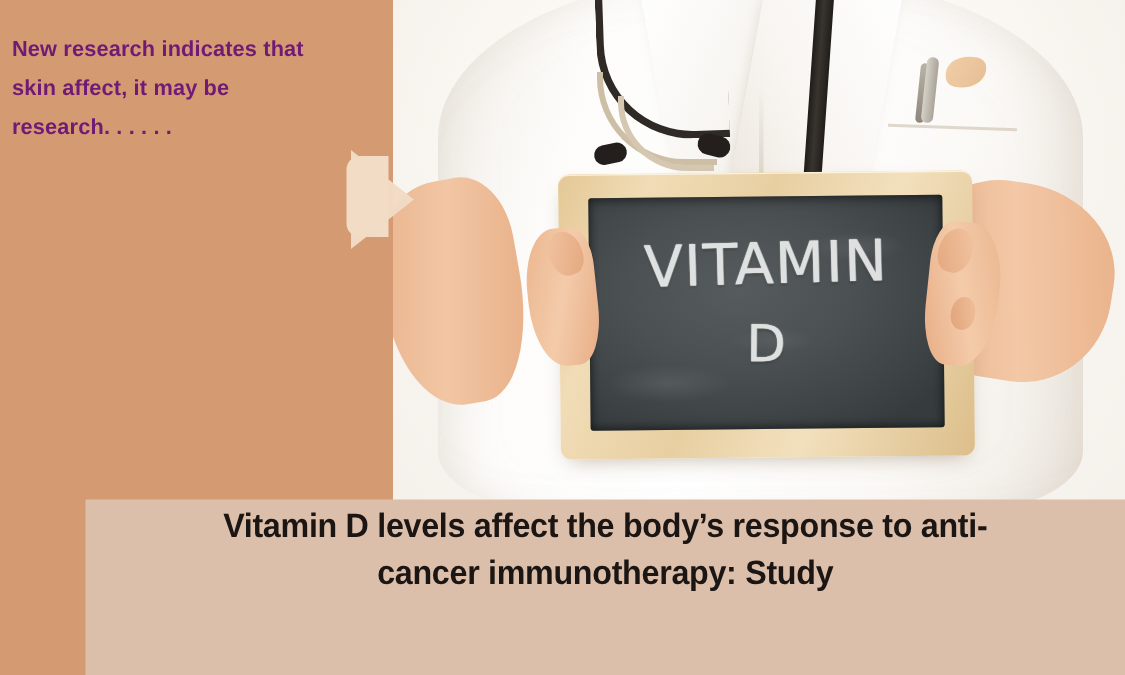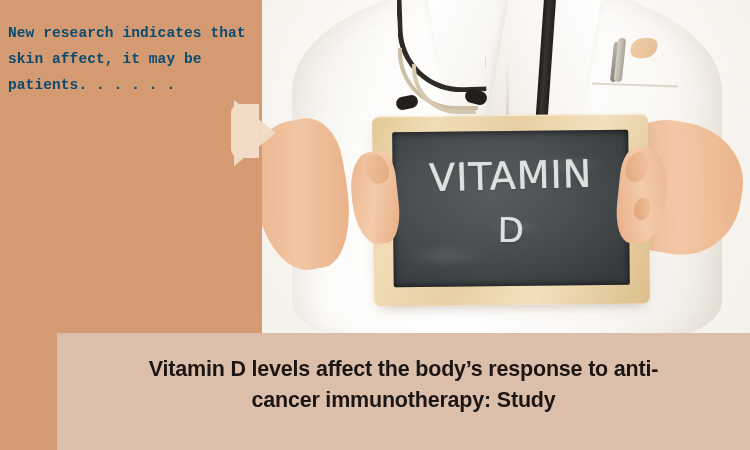"New research indicates that" .overlay-text { color: #0c4a6e -> #701a75; font-family: Liberation Mono, monospace -> Liberation Sans, sans-serif }
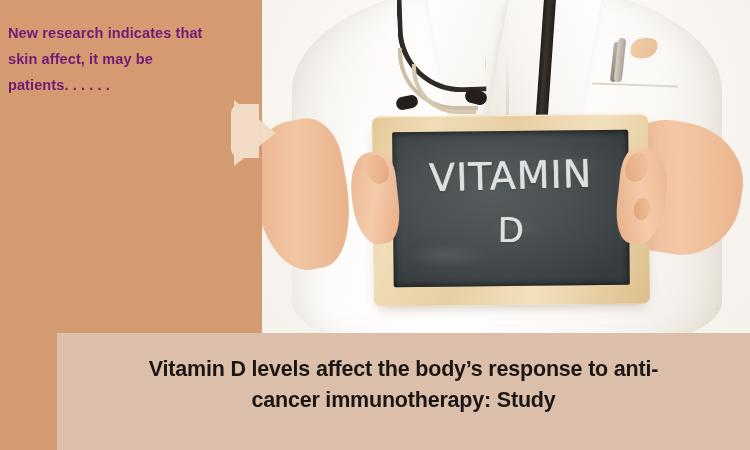"patients. . . . ." span.ln { text: patients -> research }
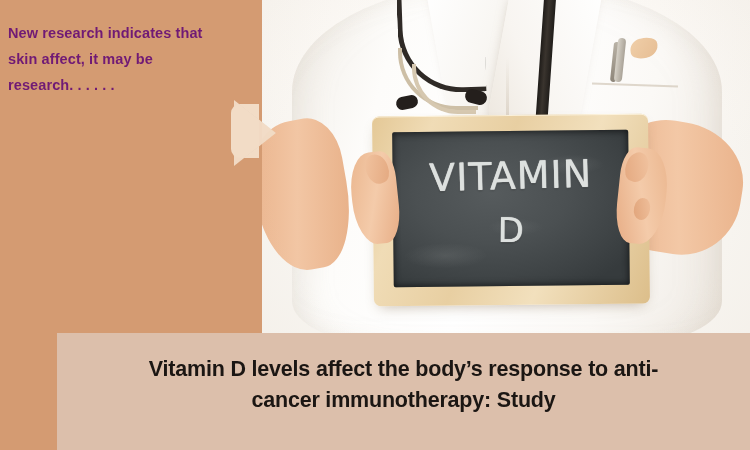"Vitamin D levels affect the" .caption { padding-top: 20px -> 2px }
